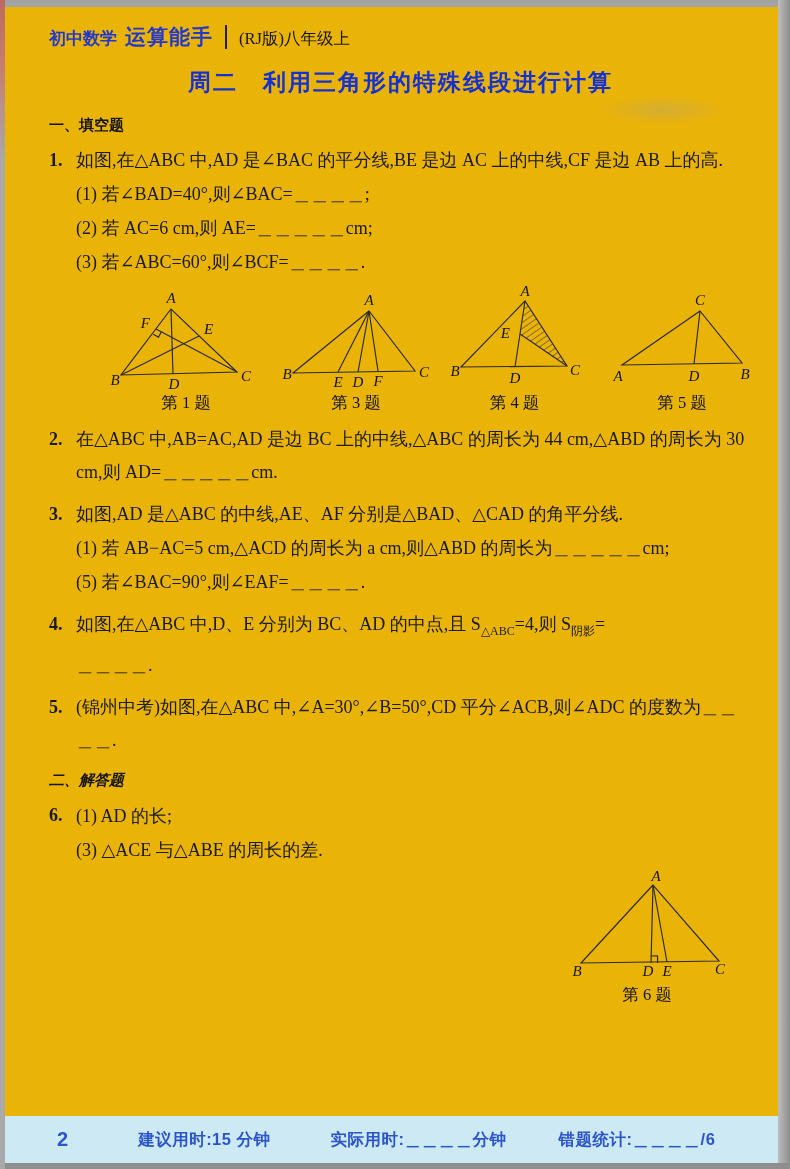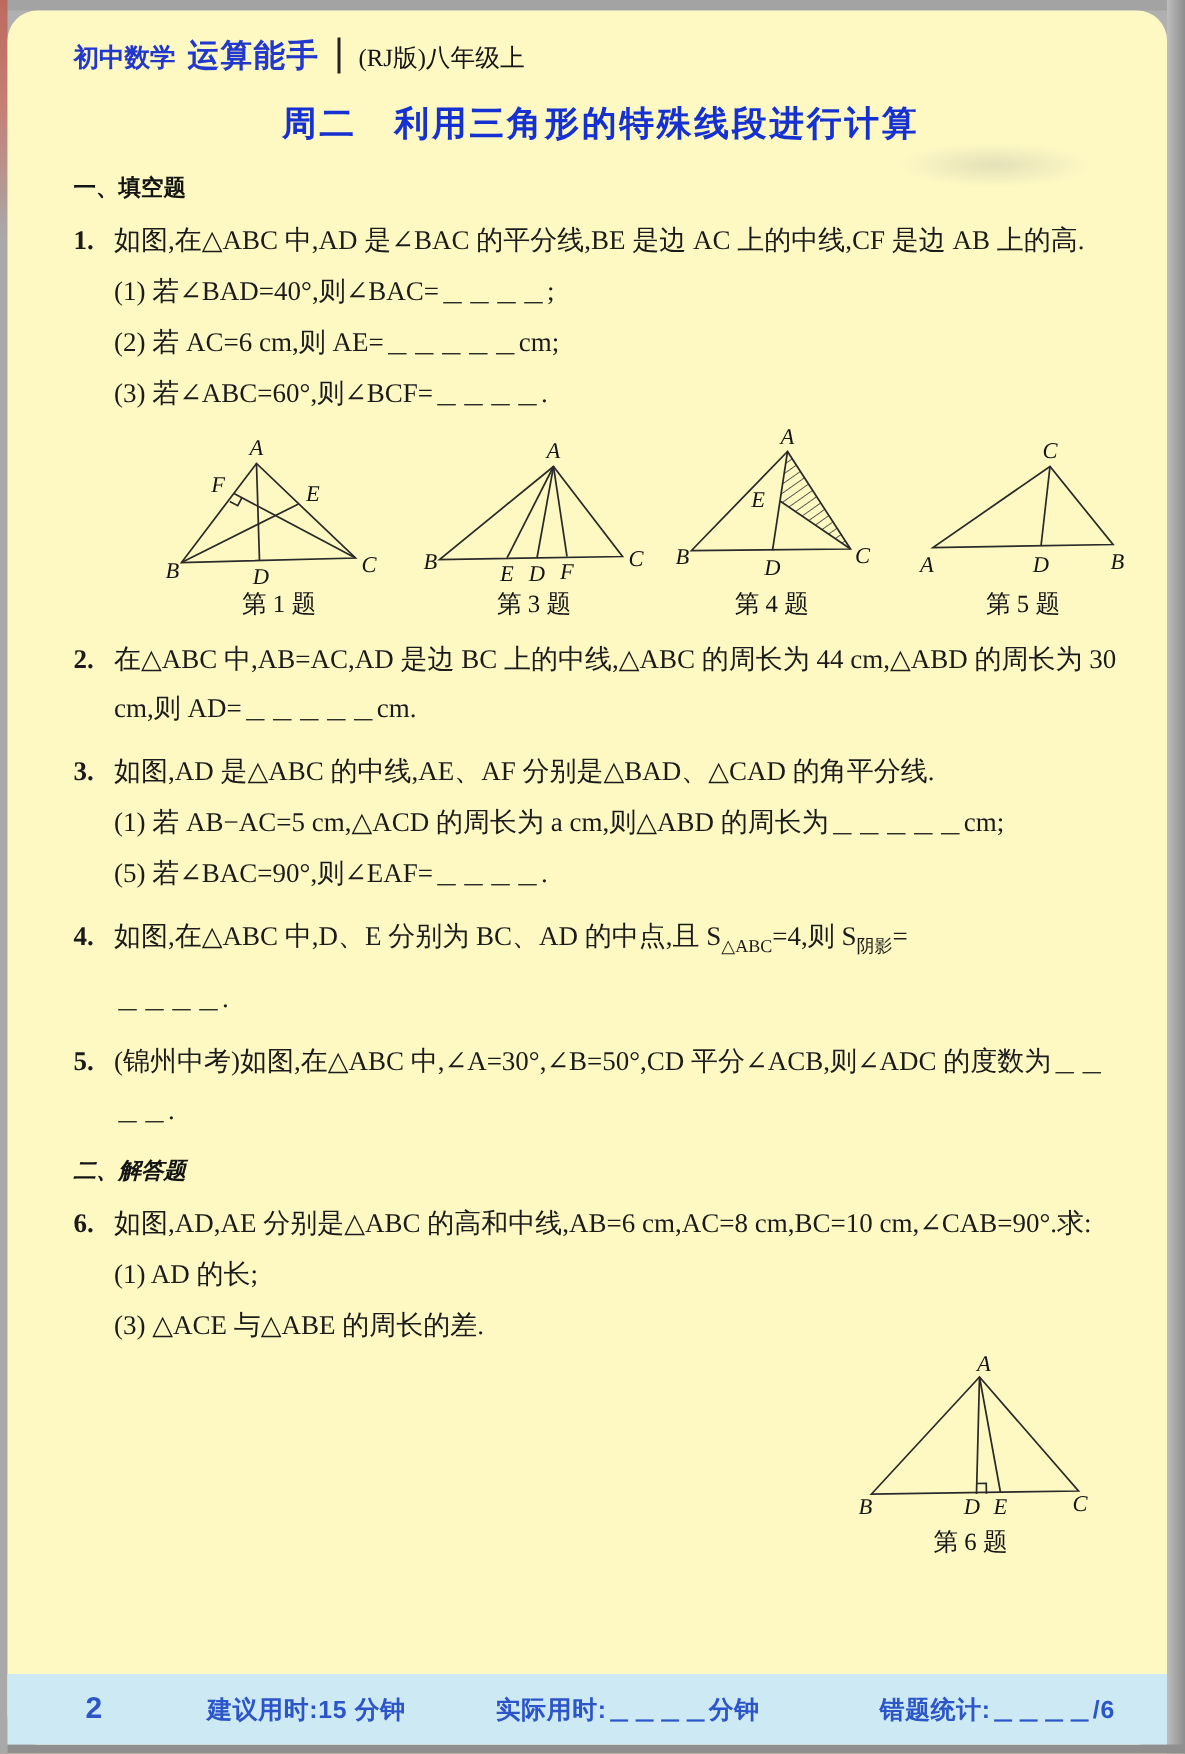"初中数学" .page { background: #fef9c3 -> #eab308; border-radius: 20px -> none }
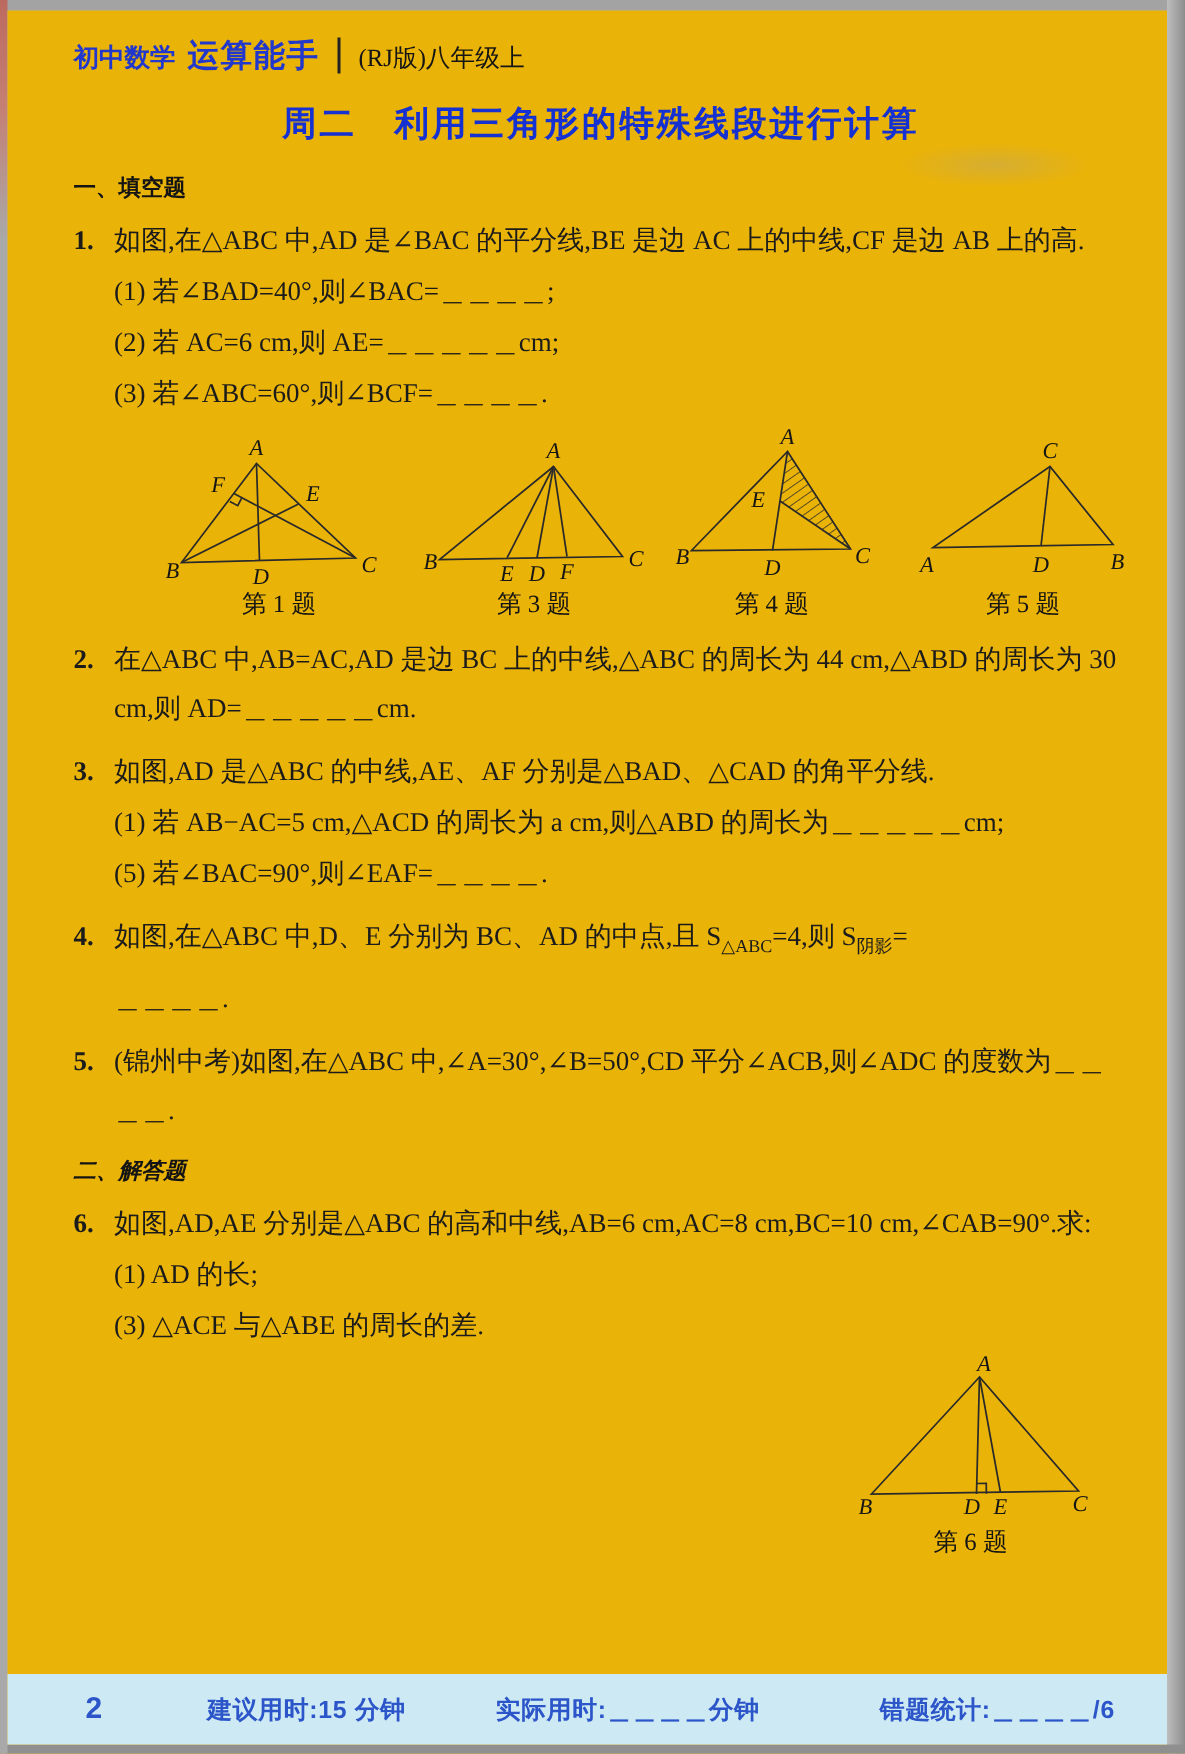"如图,AD,AE 分别是△ABC 的高和中线,AB=6 cm,AC=8" p { html: <p>如图,AD,AE 分别是△ABC 的高和中线,AB=6 cm,AC=8 cm,BC=10 cm,∠CAB=90°.求:</p> -> none }
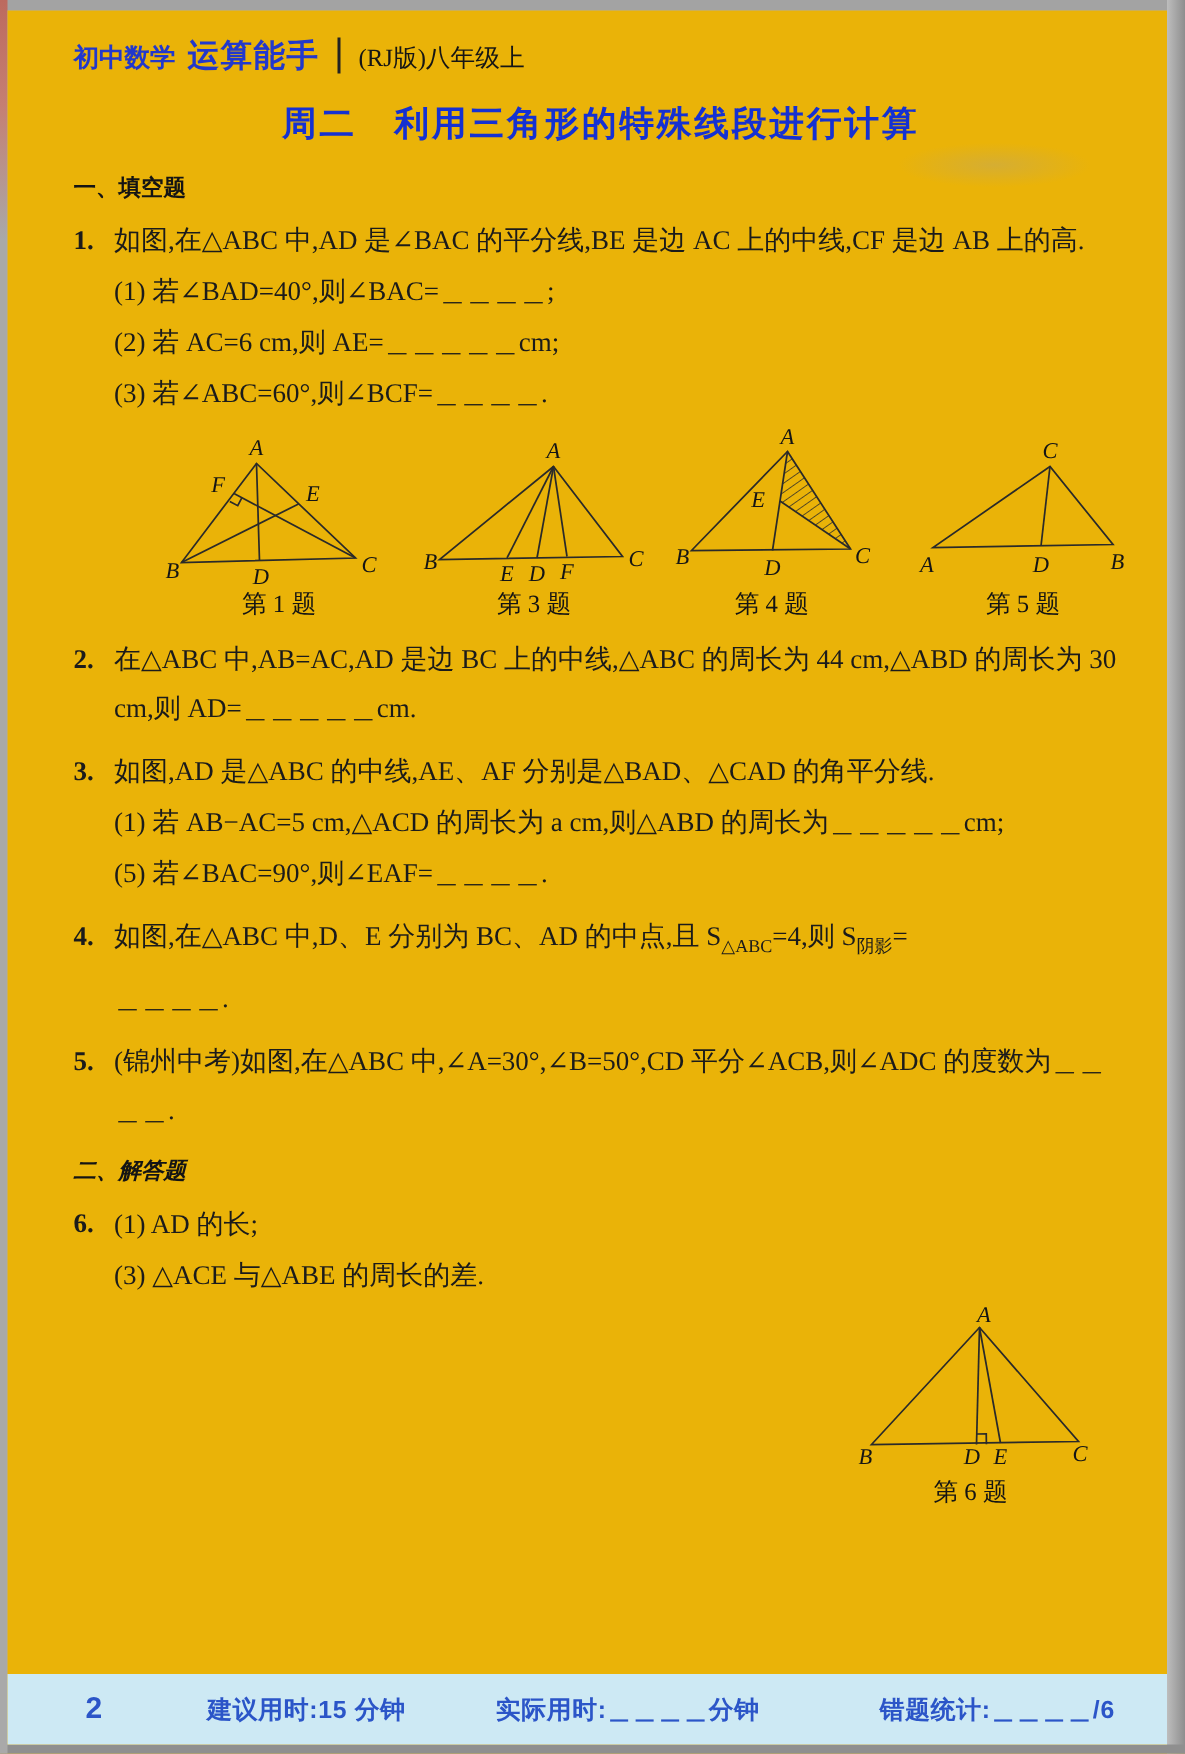"错题统计:＿＿＿＿/6" .fi-3 { margin-left: 80px -> 52px }
